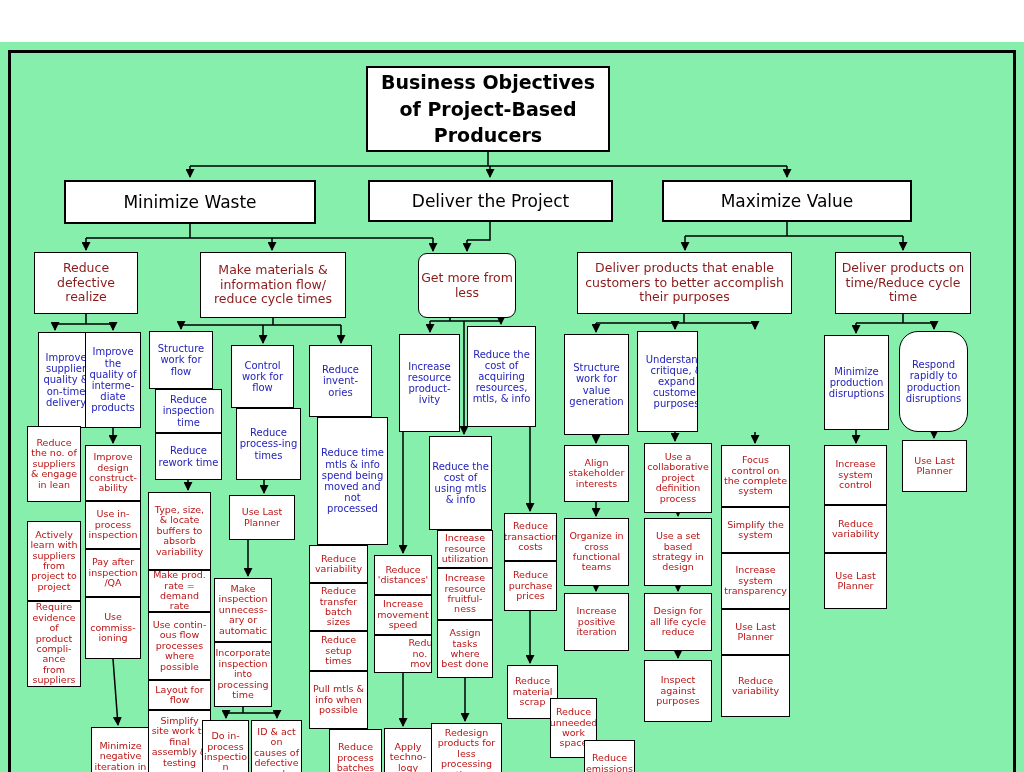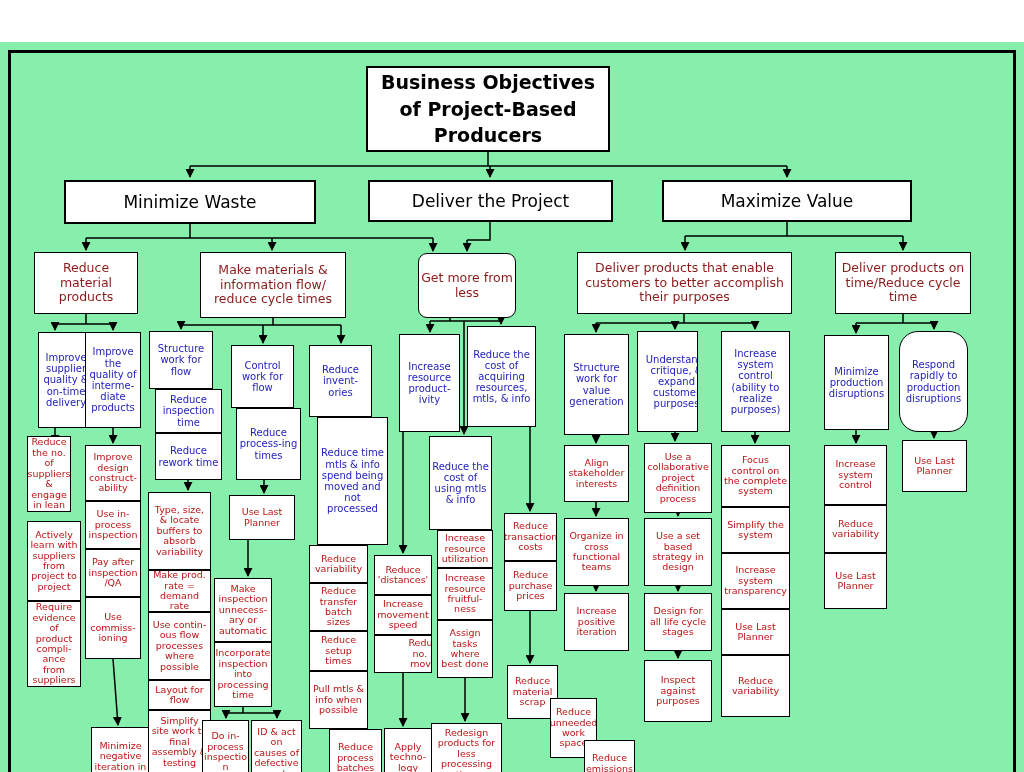"Reduce material products" div.box { text: material products -> defective realize }
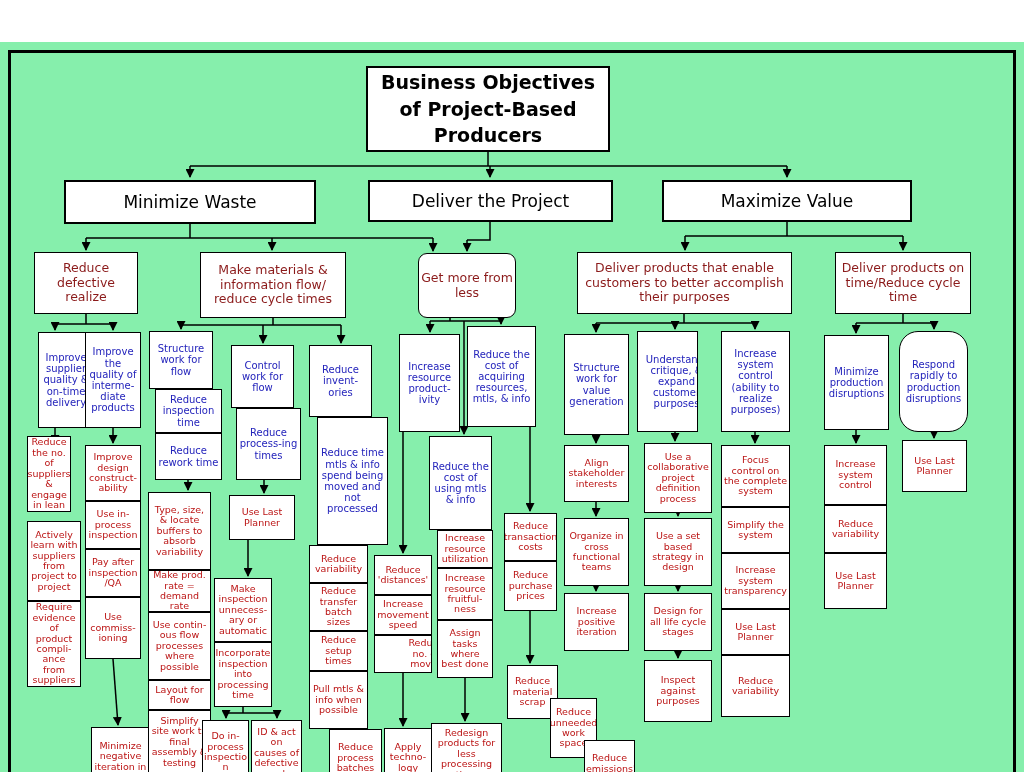"Increase system control (ability to" div.box { html: <div>Increase system control (ability to realize purposes)</div> -> none }
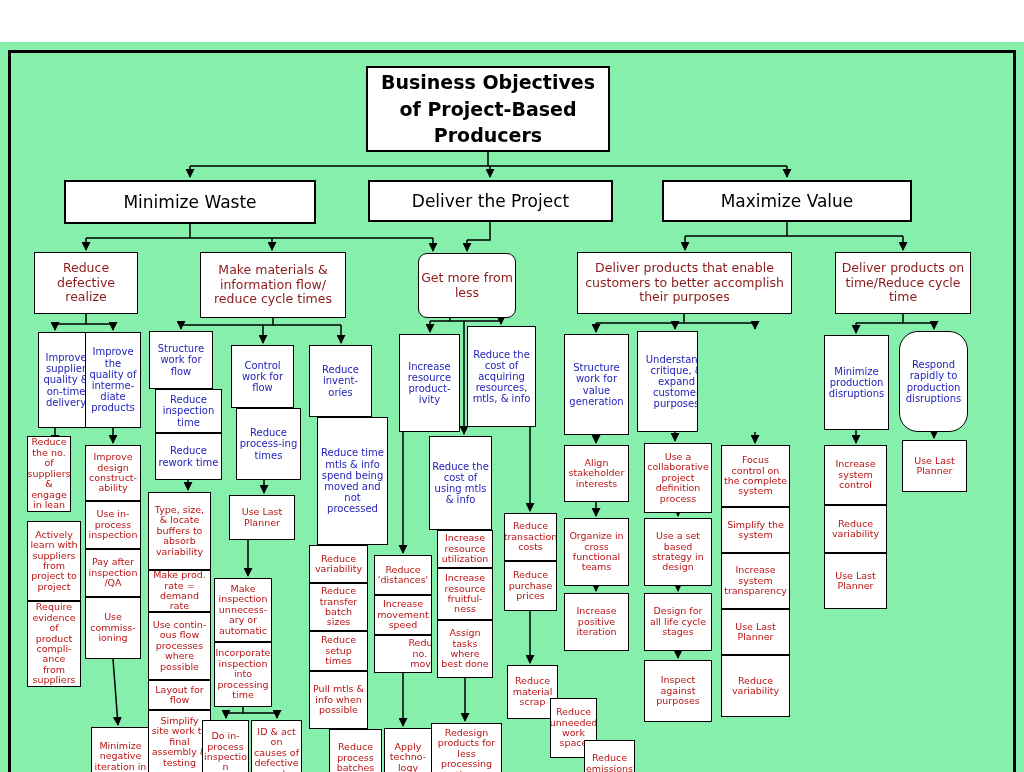"Reduce the no. of suppliers" div.box { top: 394px -> 384px; width: 44px -> 54px }
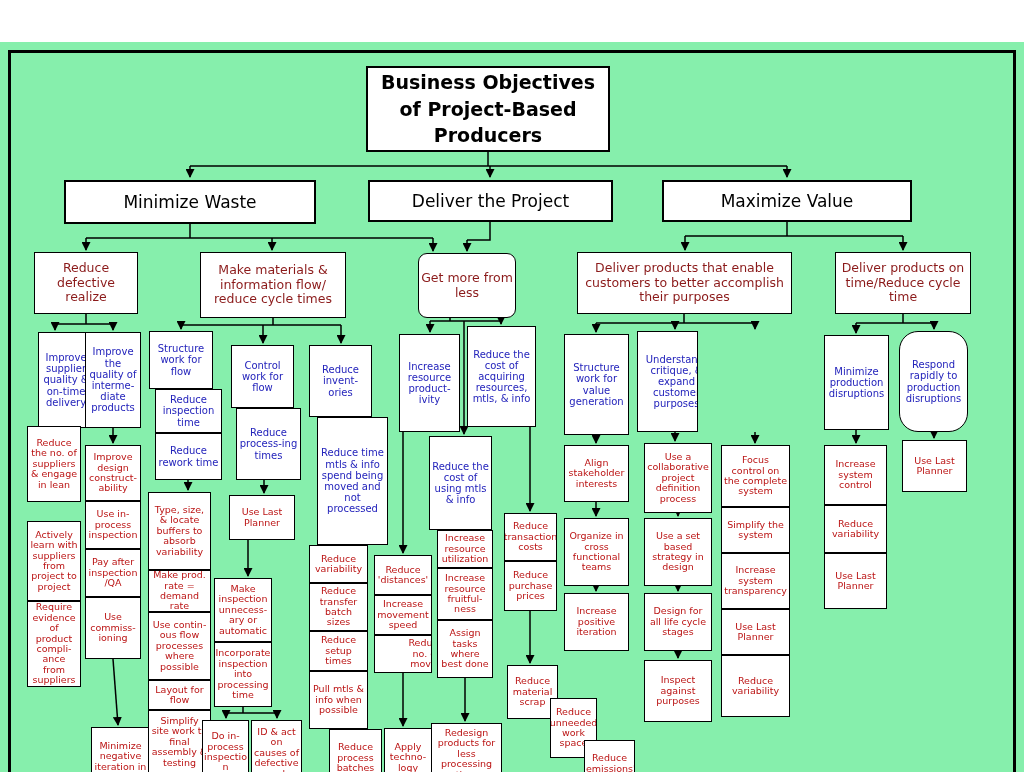"Design for all life cycle" div.box { text: stages -> reduce }
